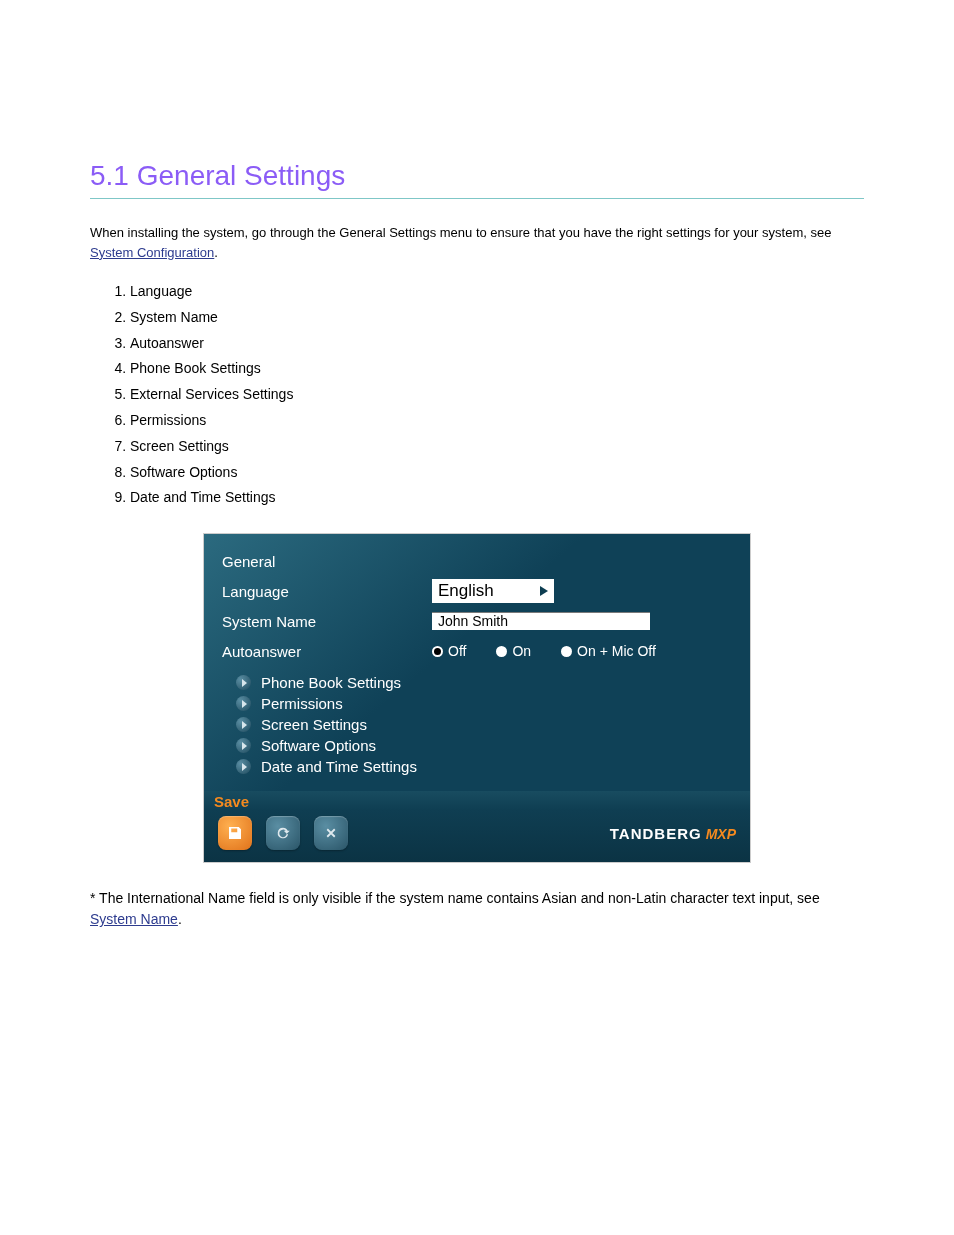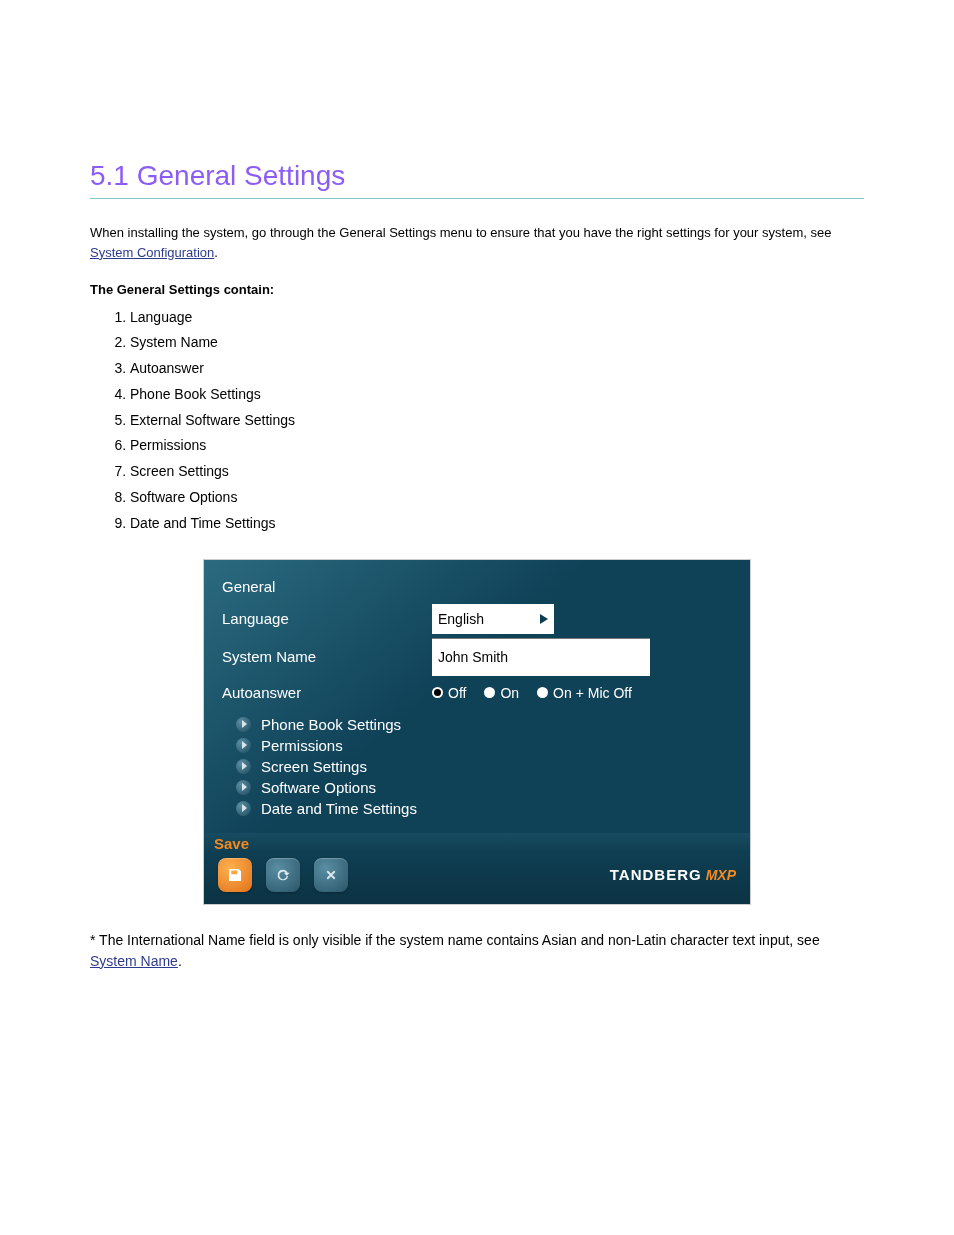"The General Settings contain:" p.body-text { html: <p>The General Settings contain:</p> -> none }
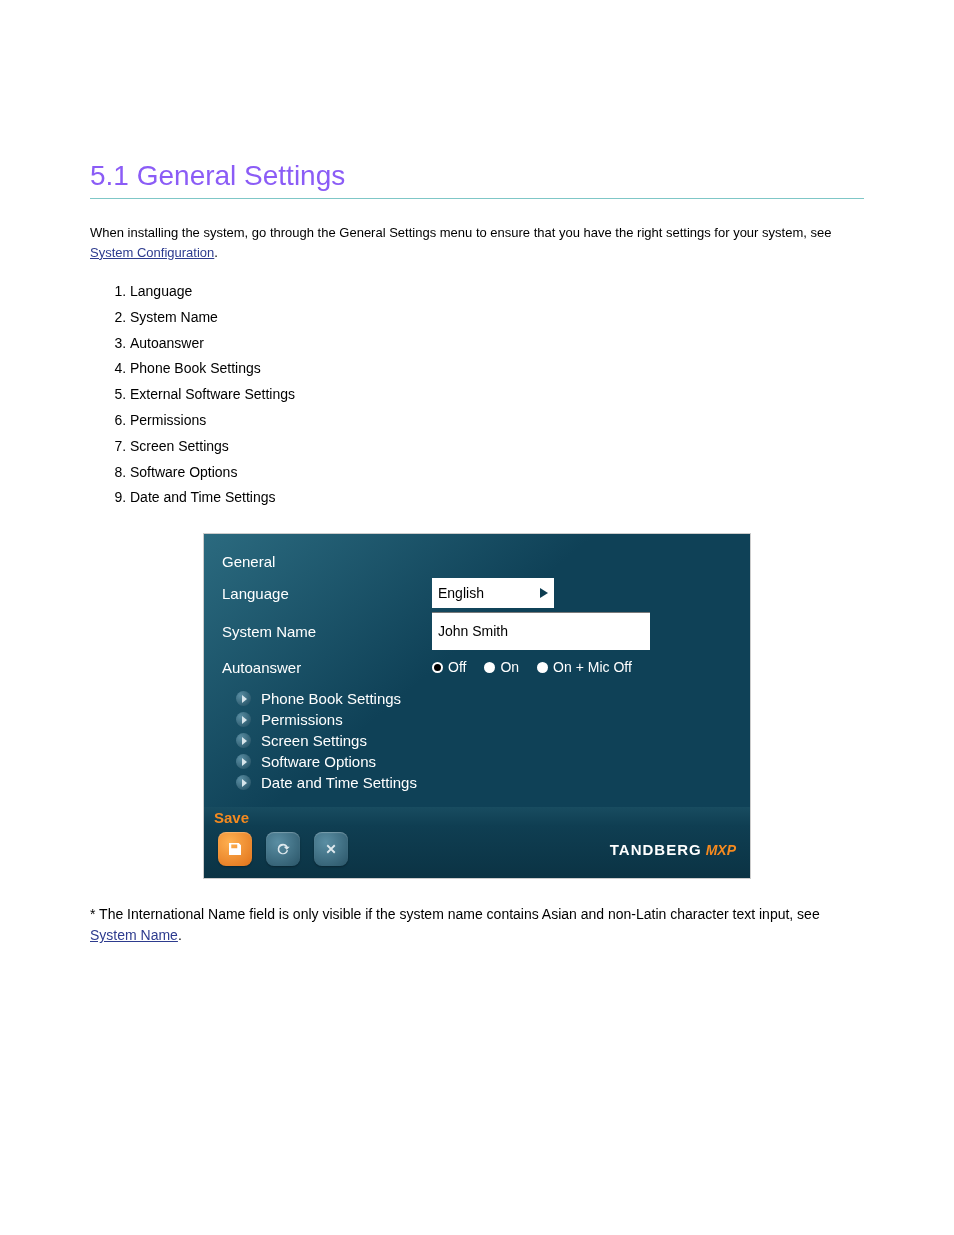"External Software Settings" li { text: Software -> Services }
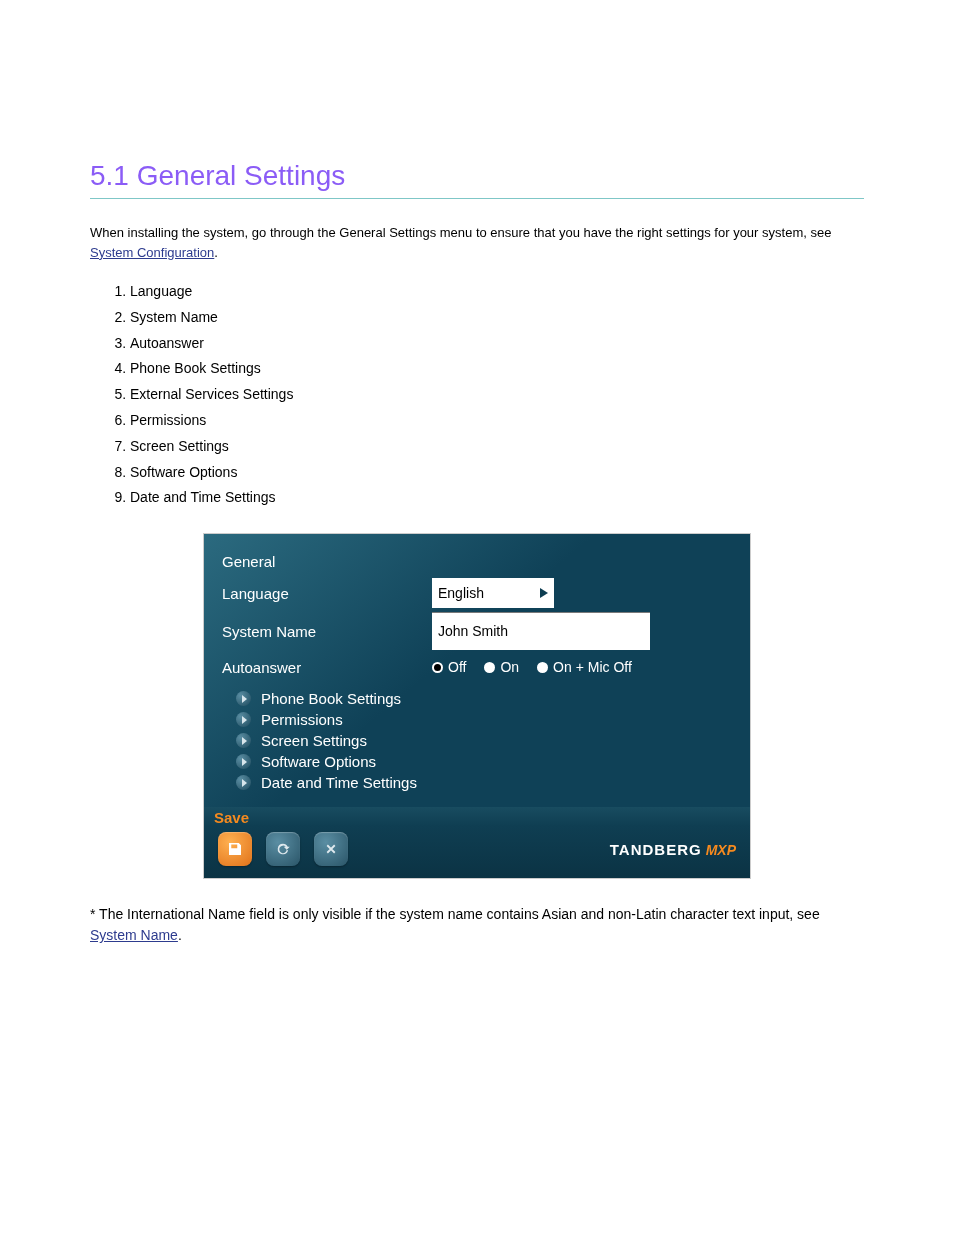"English" .lang-select { font-size: 14px -> 17px; height: 30px -> 24px }
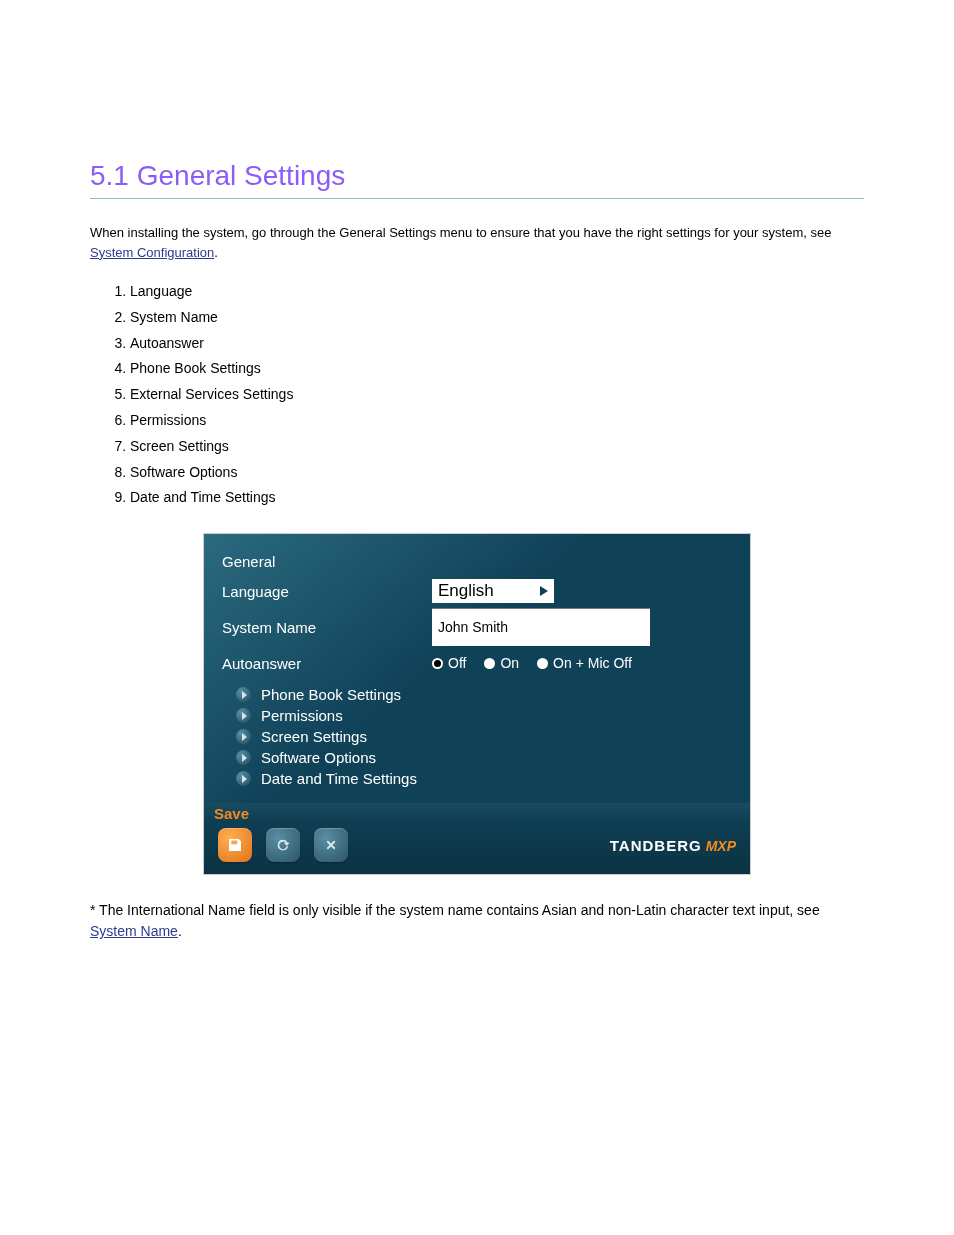"John Smith" .text-input { height: 38px -> 18px }
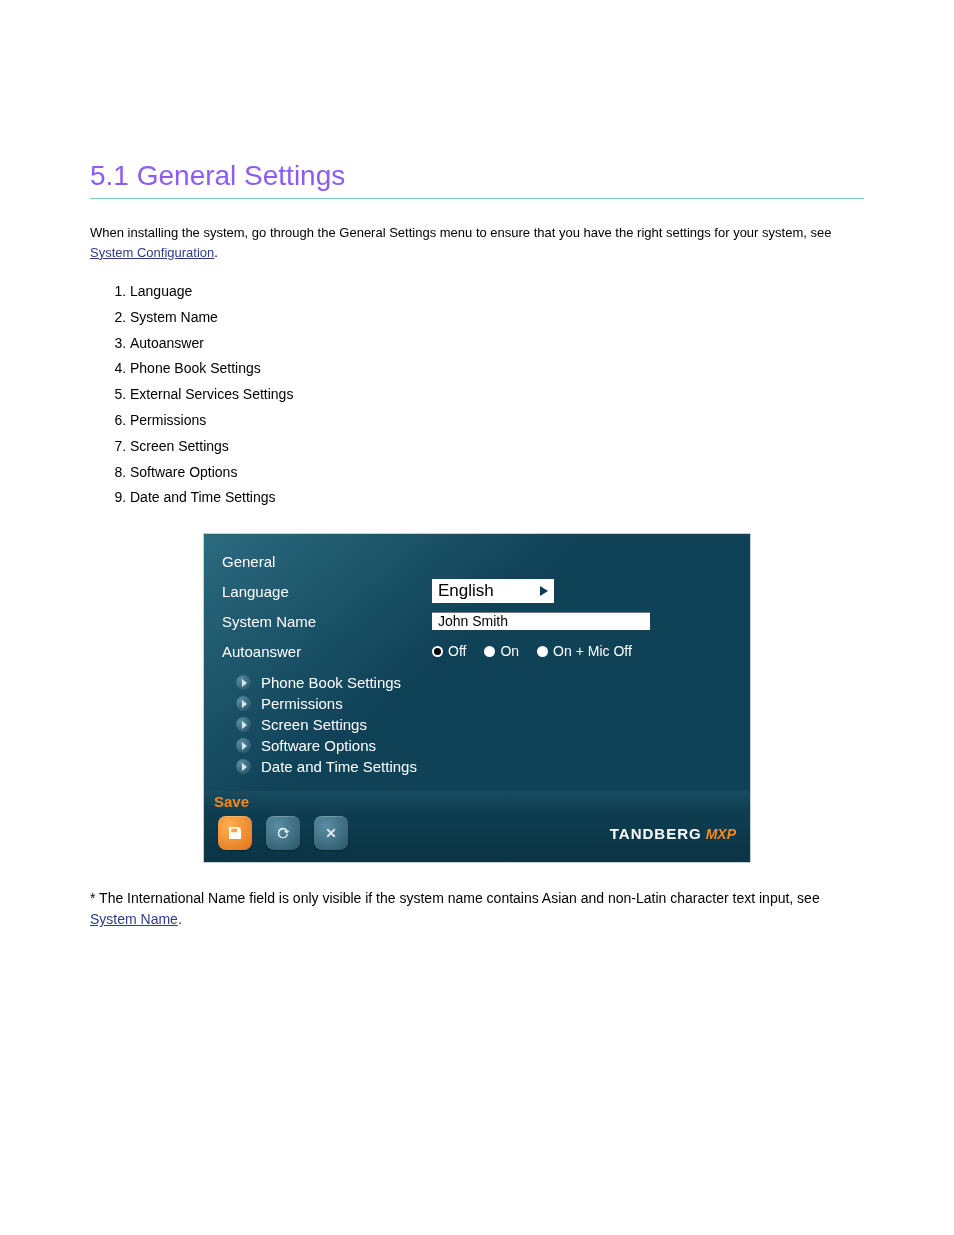"Off" .radio-group { gap: 18px -> 30px }
